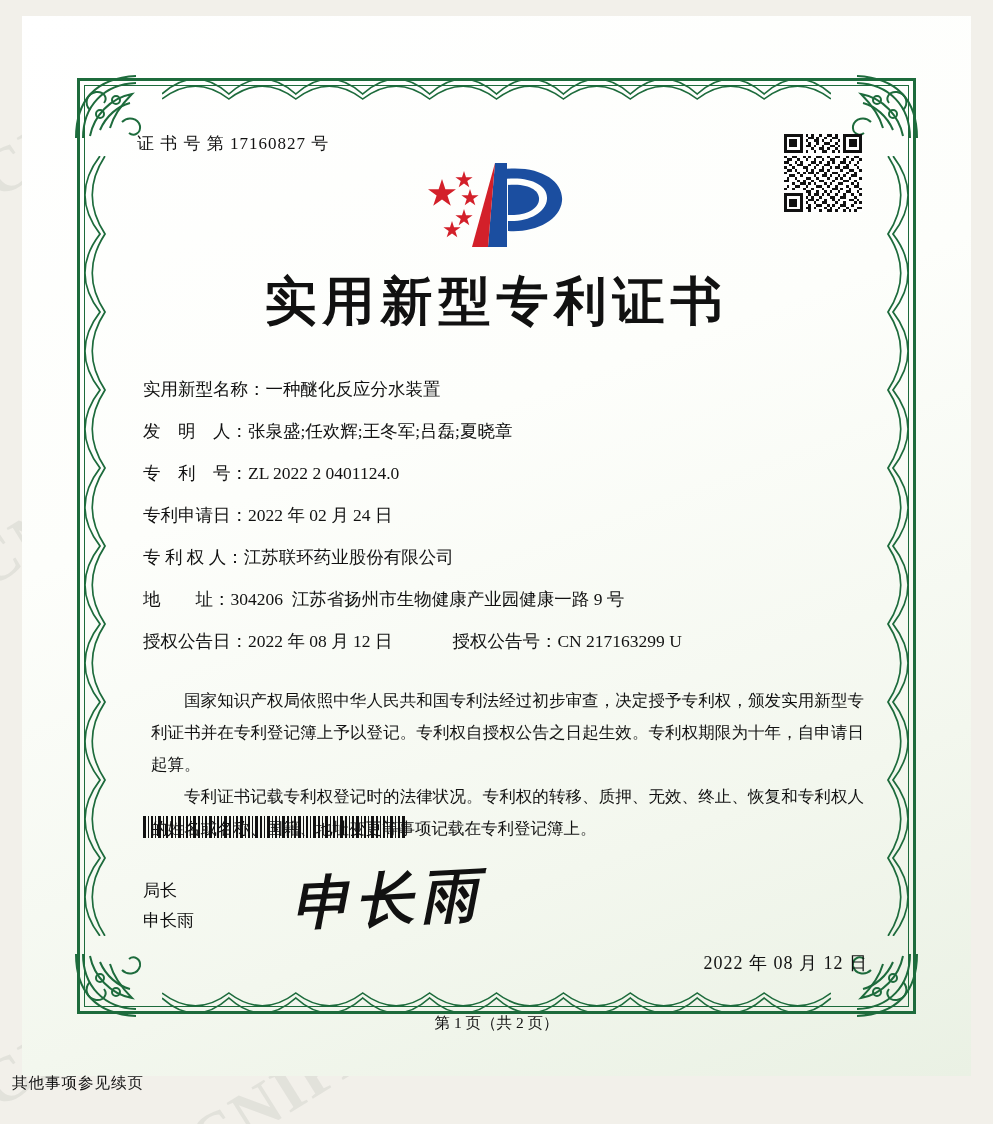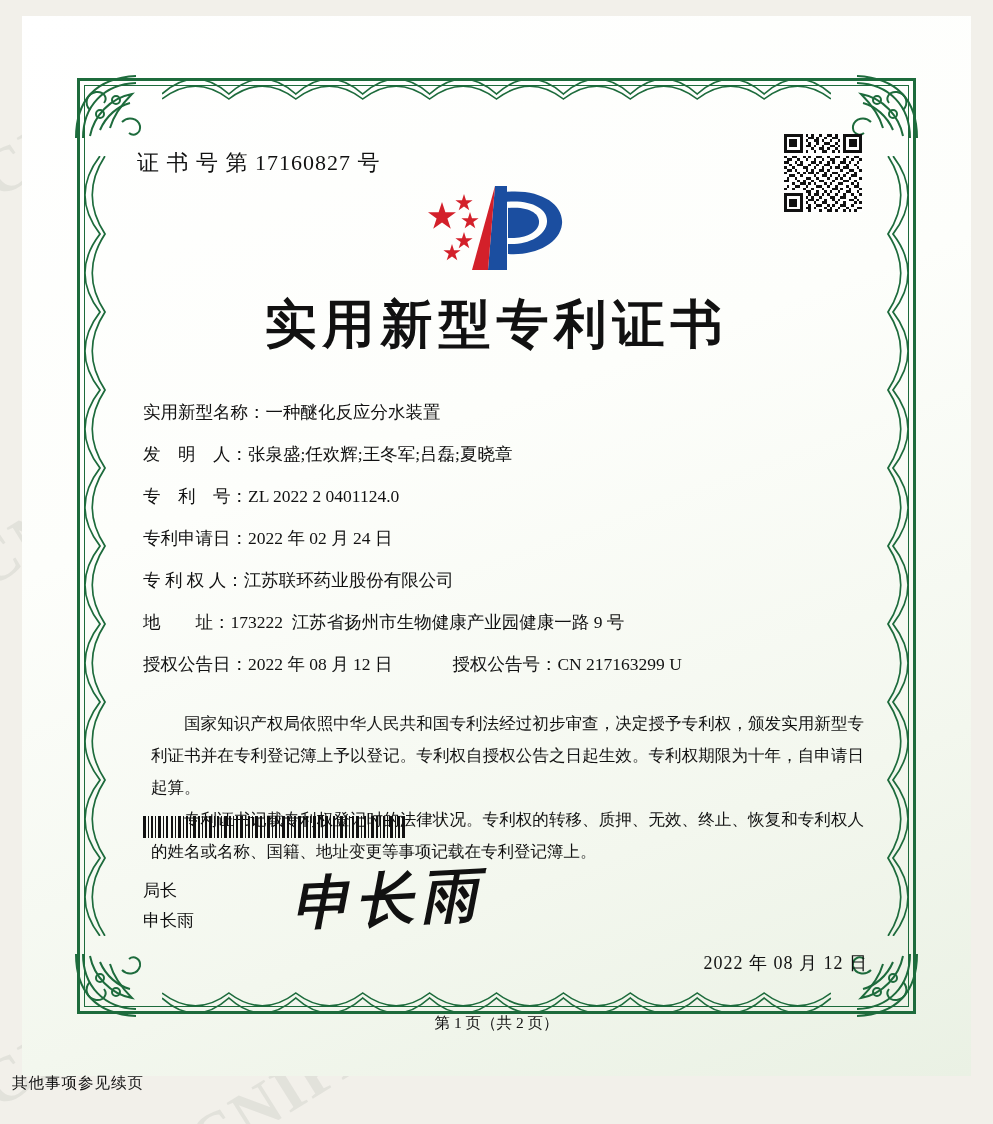"证 书 号 第 17160827" .cert-no { font-size: 22px -> 17px; margin-top: 32px -> 16px }
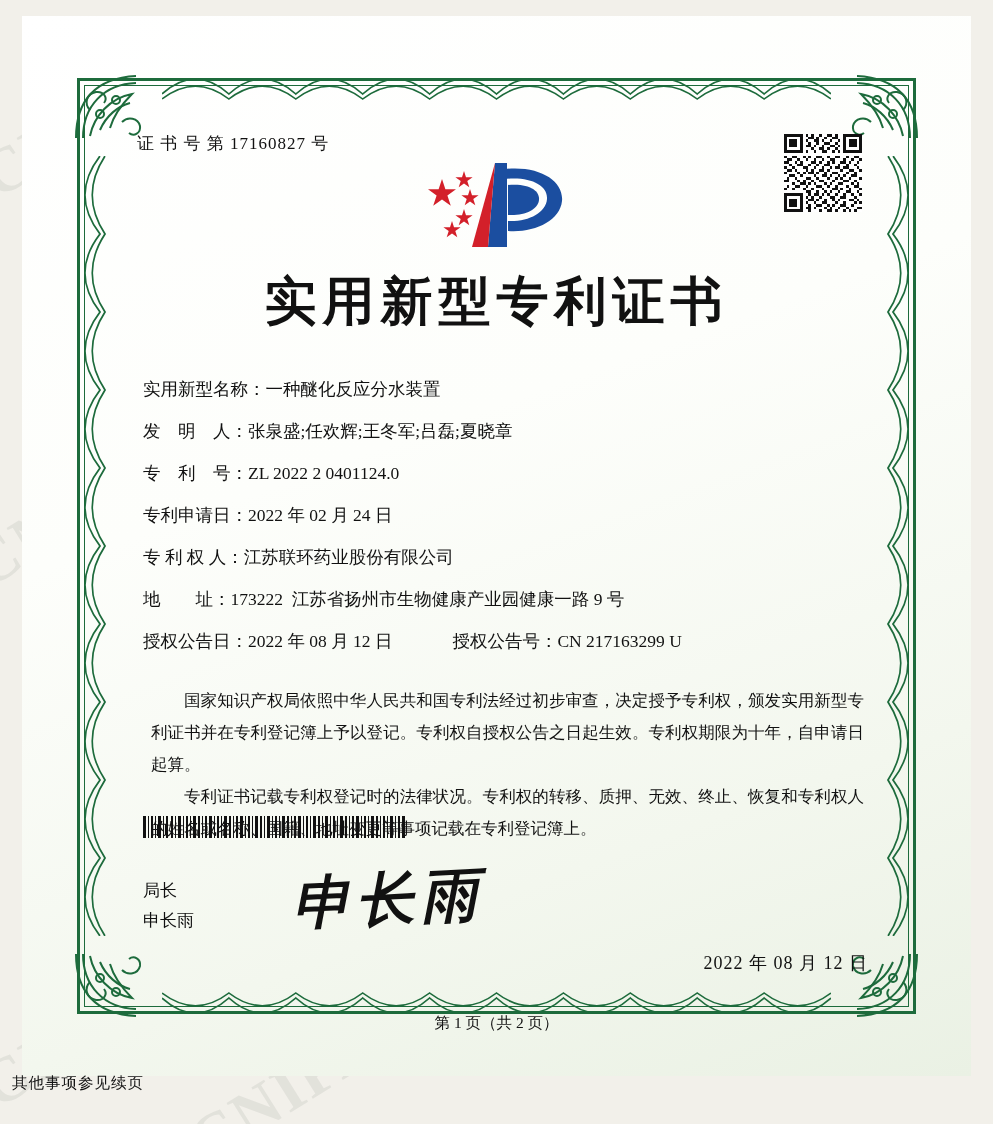"173222 江苏省扬州市生物健康产业园健康一路 9 号" span.val { text: 173222 -> 304206 }
